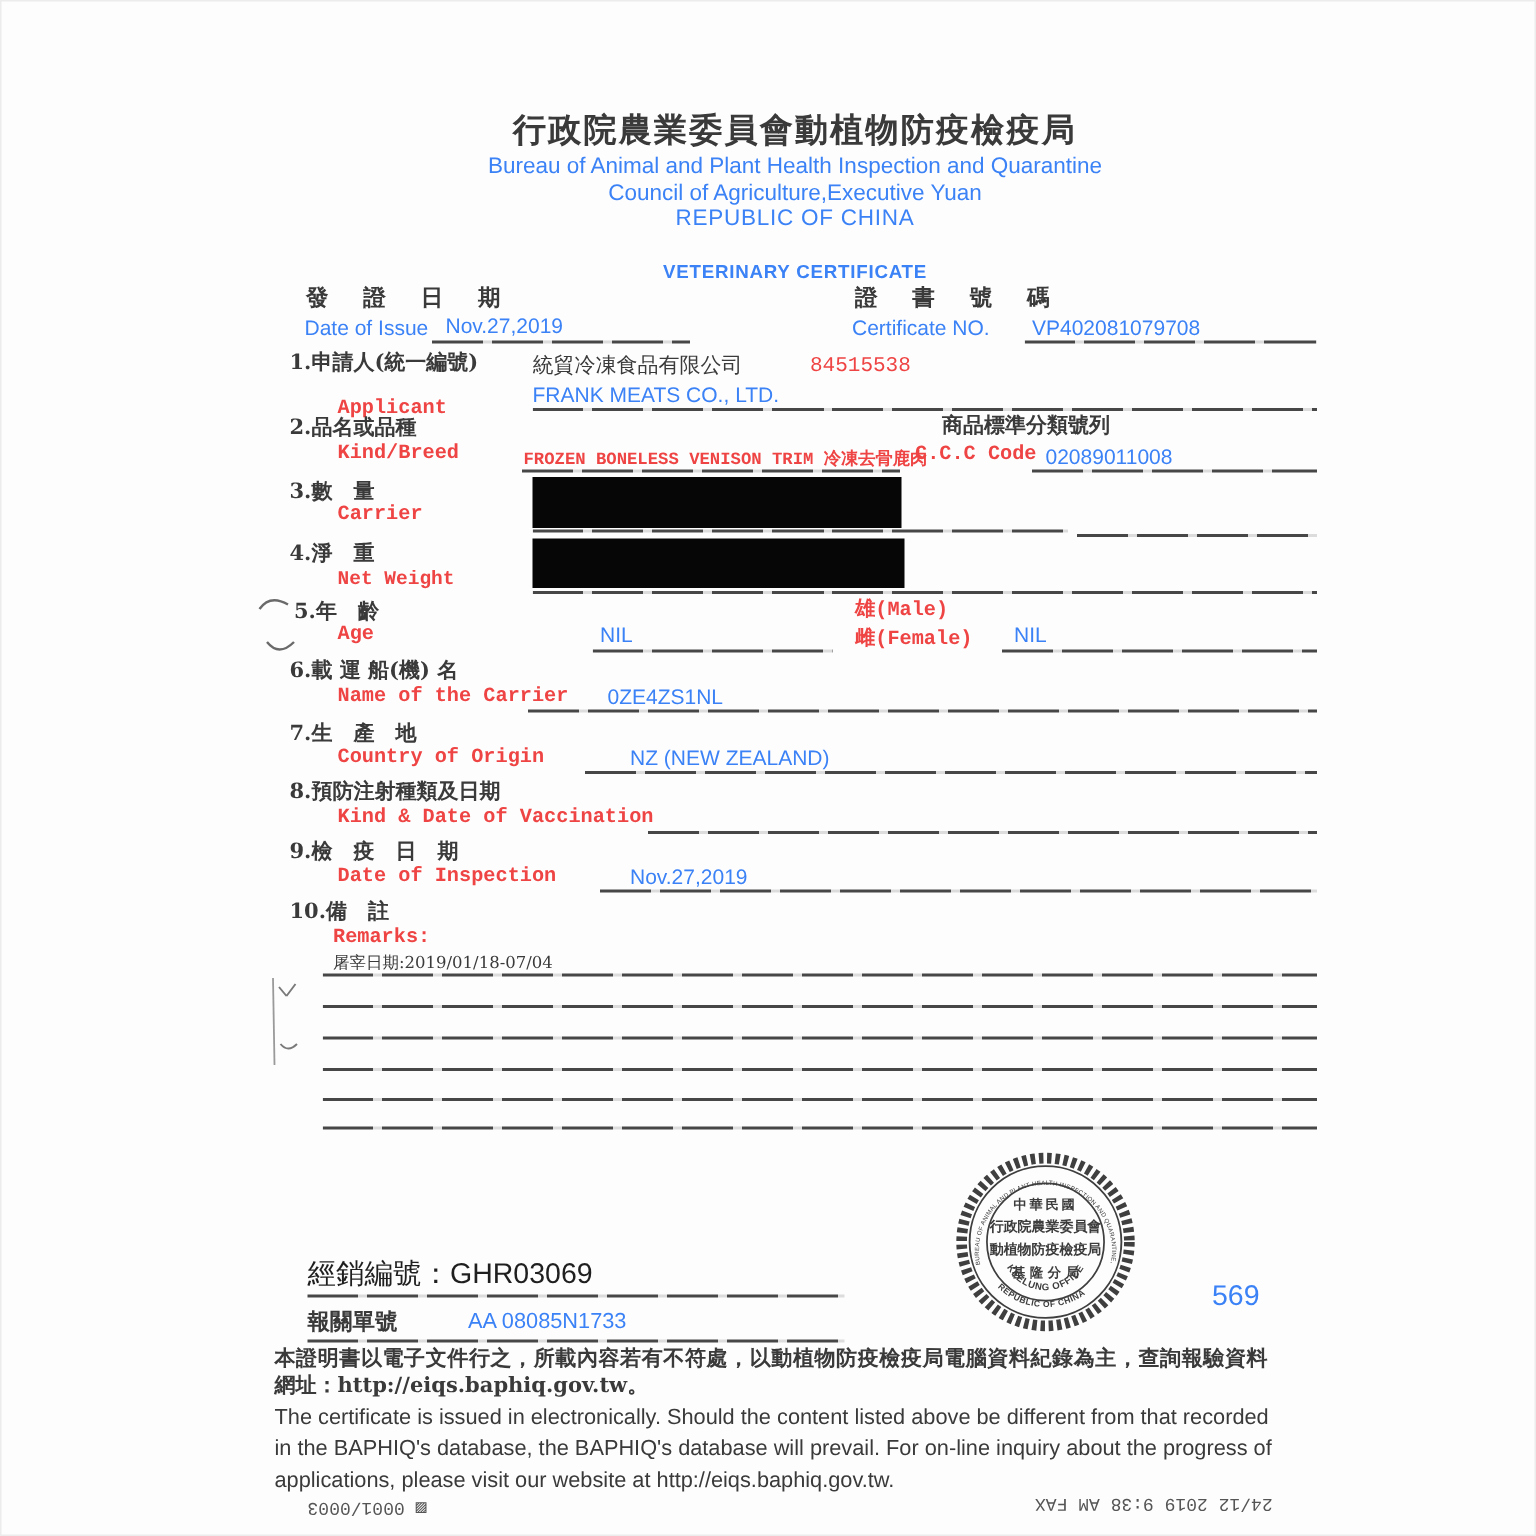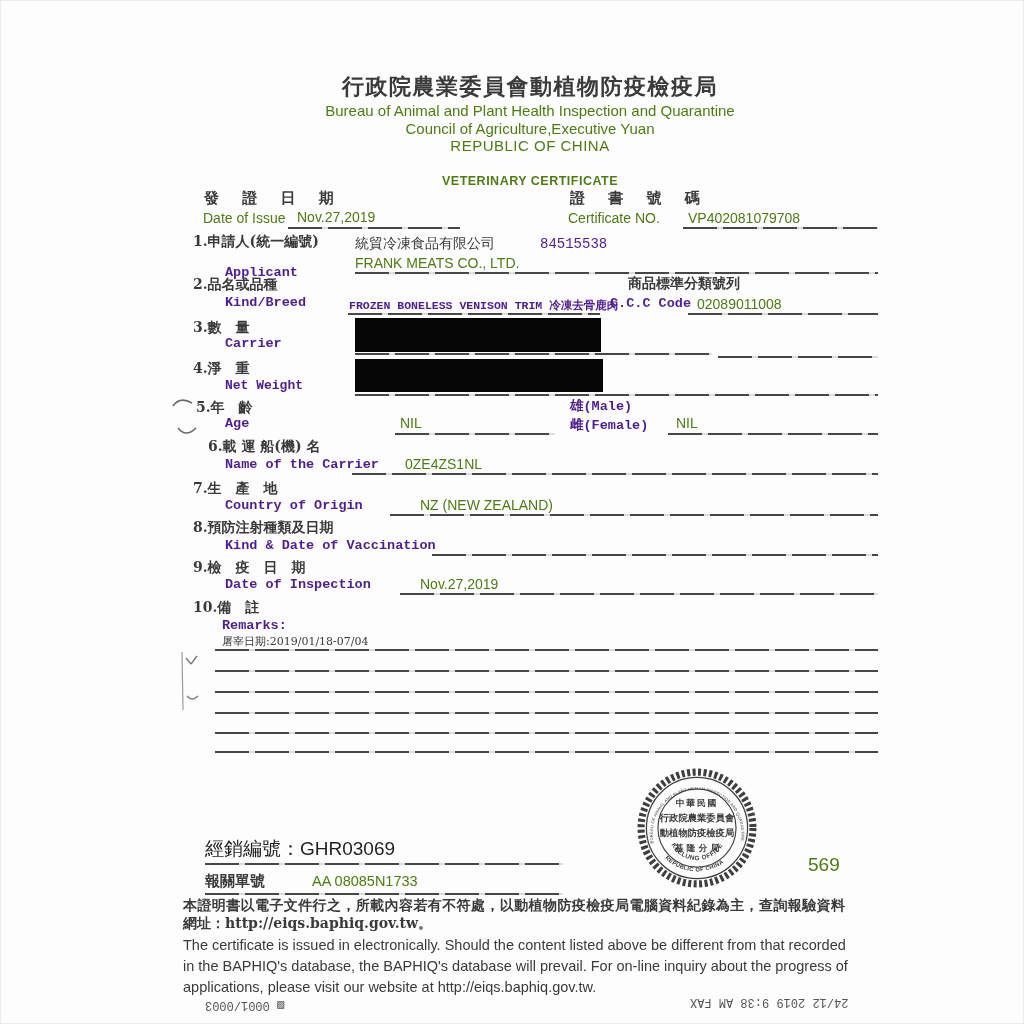"Bureau of Animal and Plant Health Inspection and Quarantine" .sans { color: #4d7c0f -> #3b82f6 }
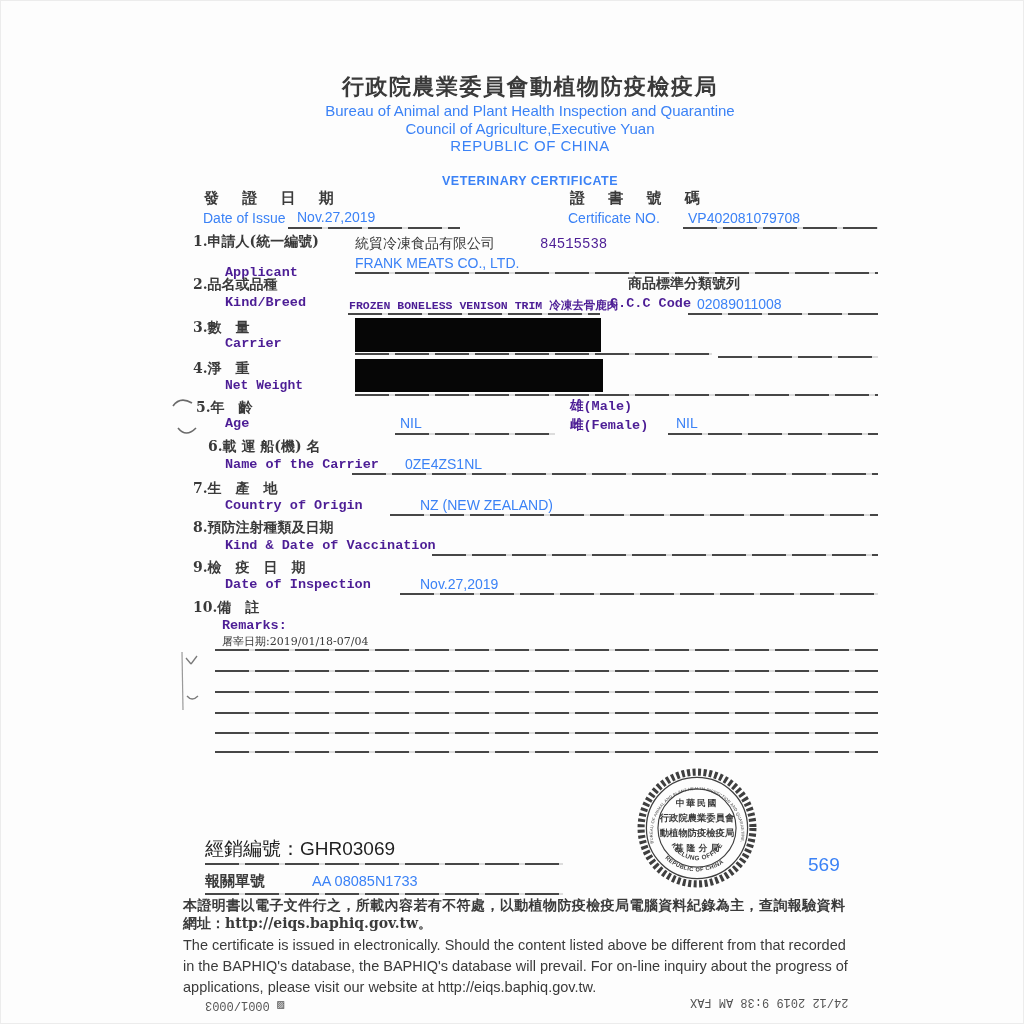"84515538" .mono { color: #4c1d95 -> #ef4444 }
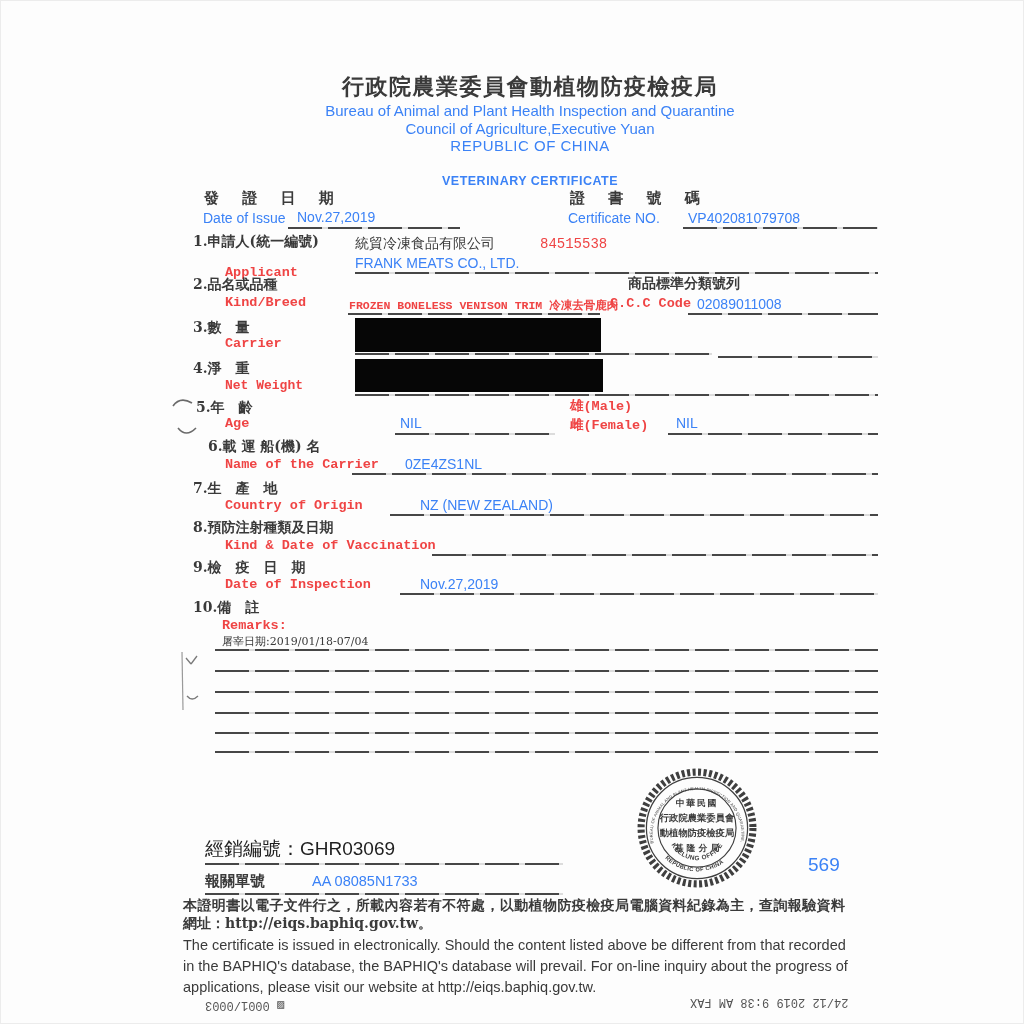"6.載 運 船(機) 名" div.abs { left: 208px -> 193px }
